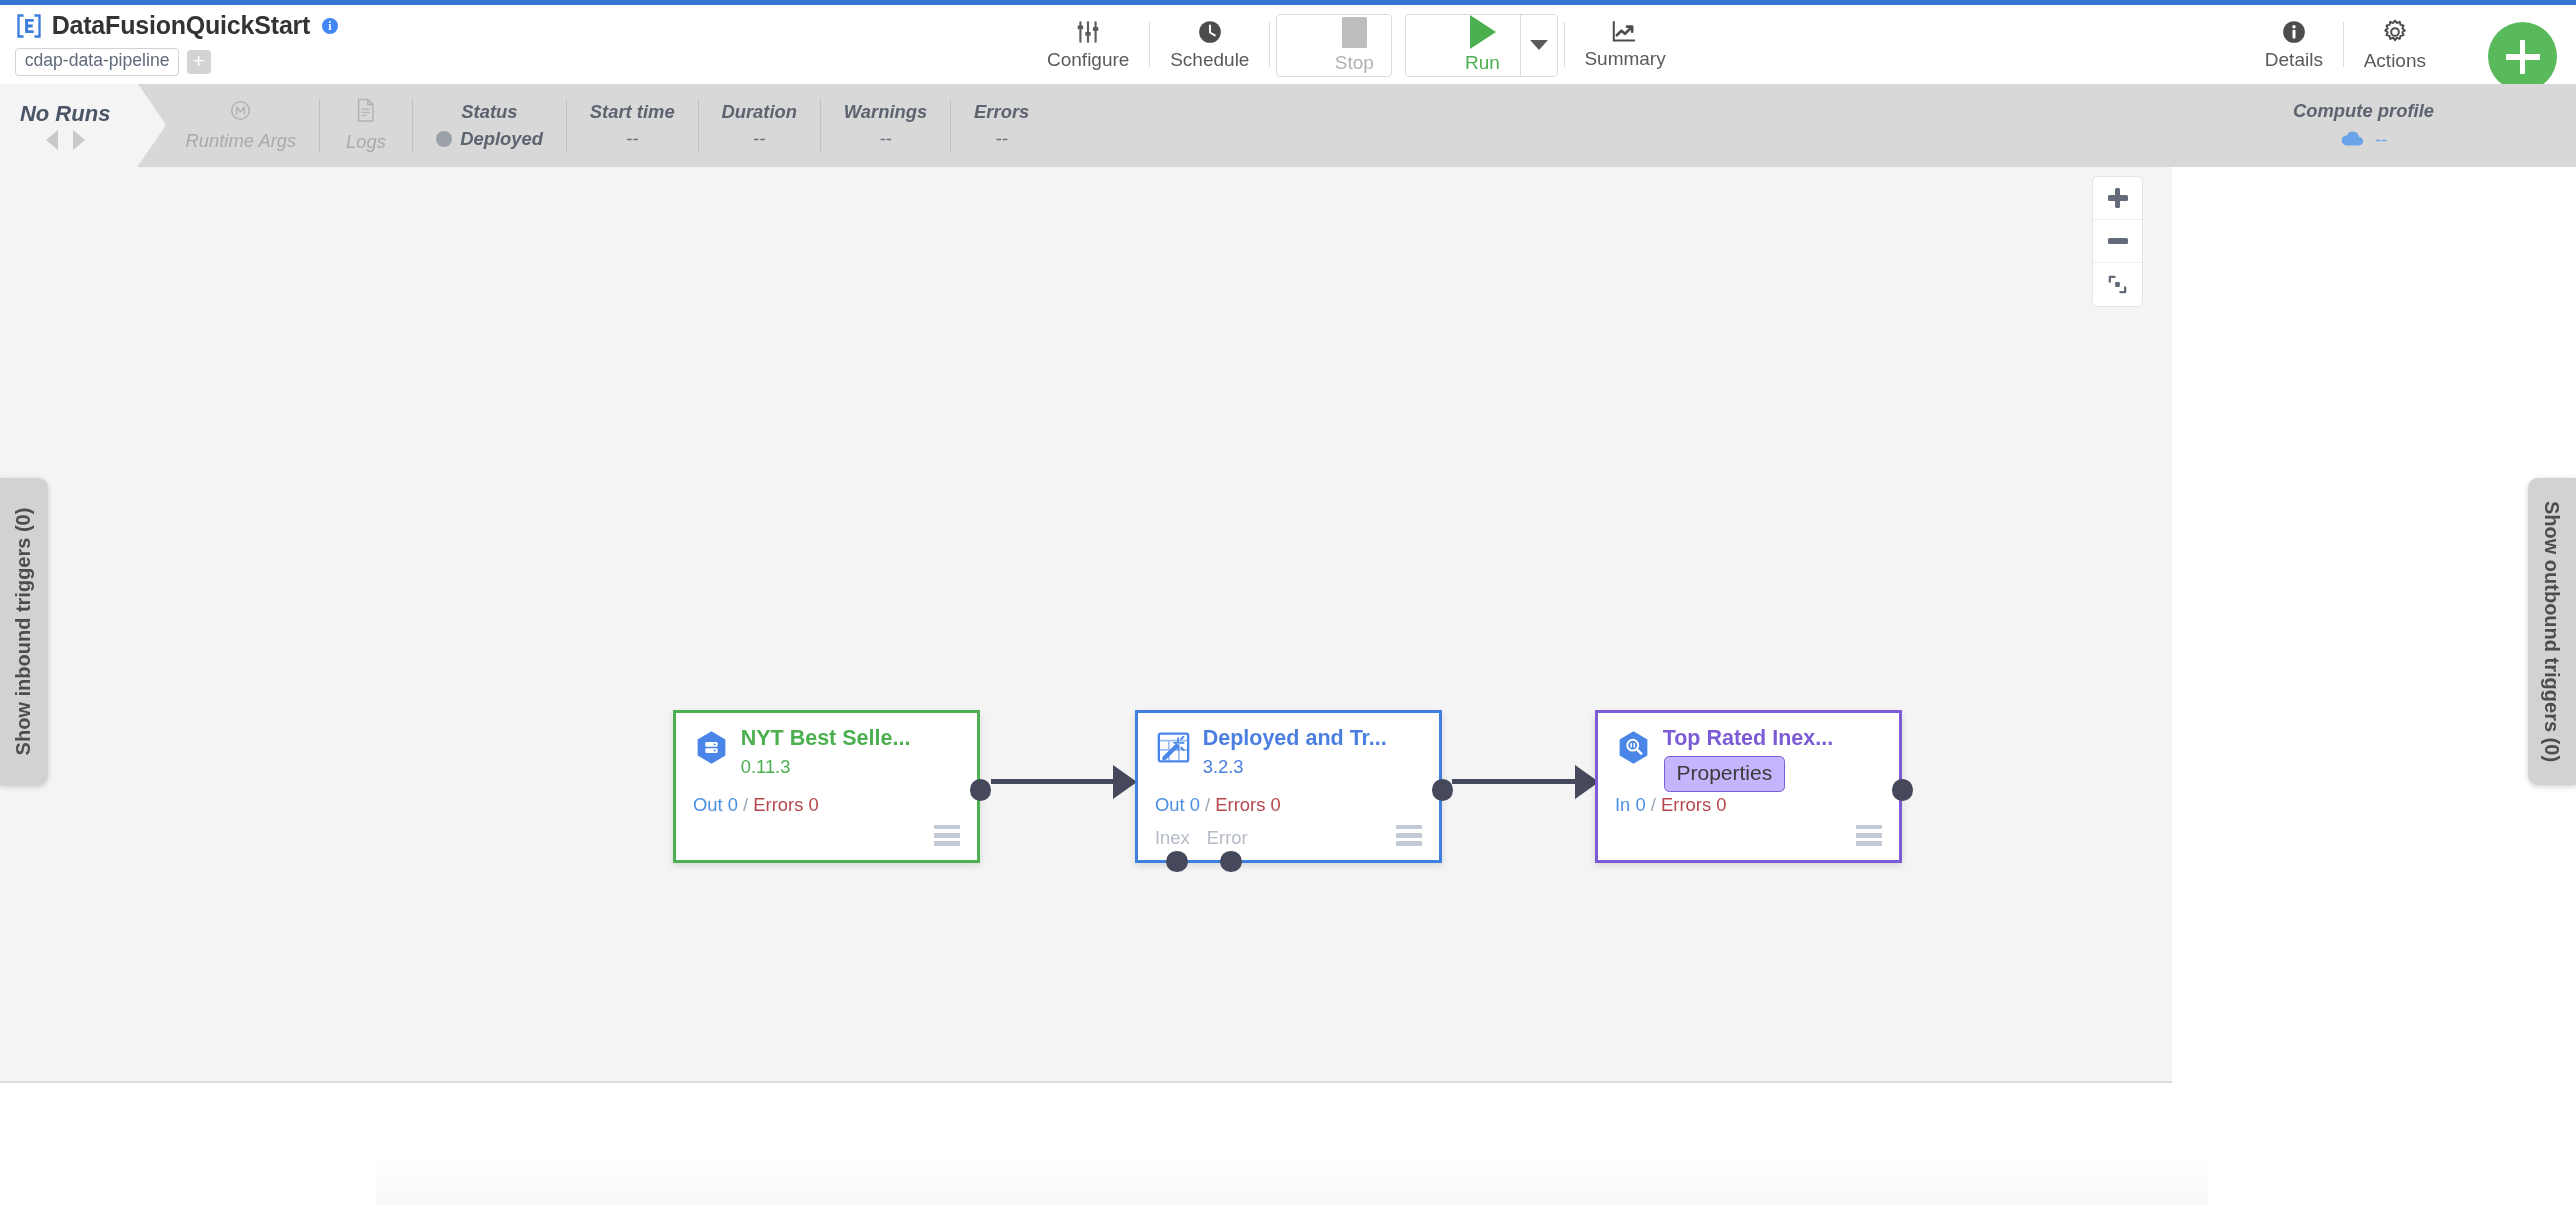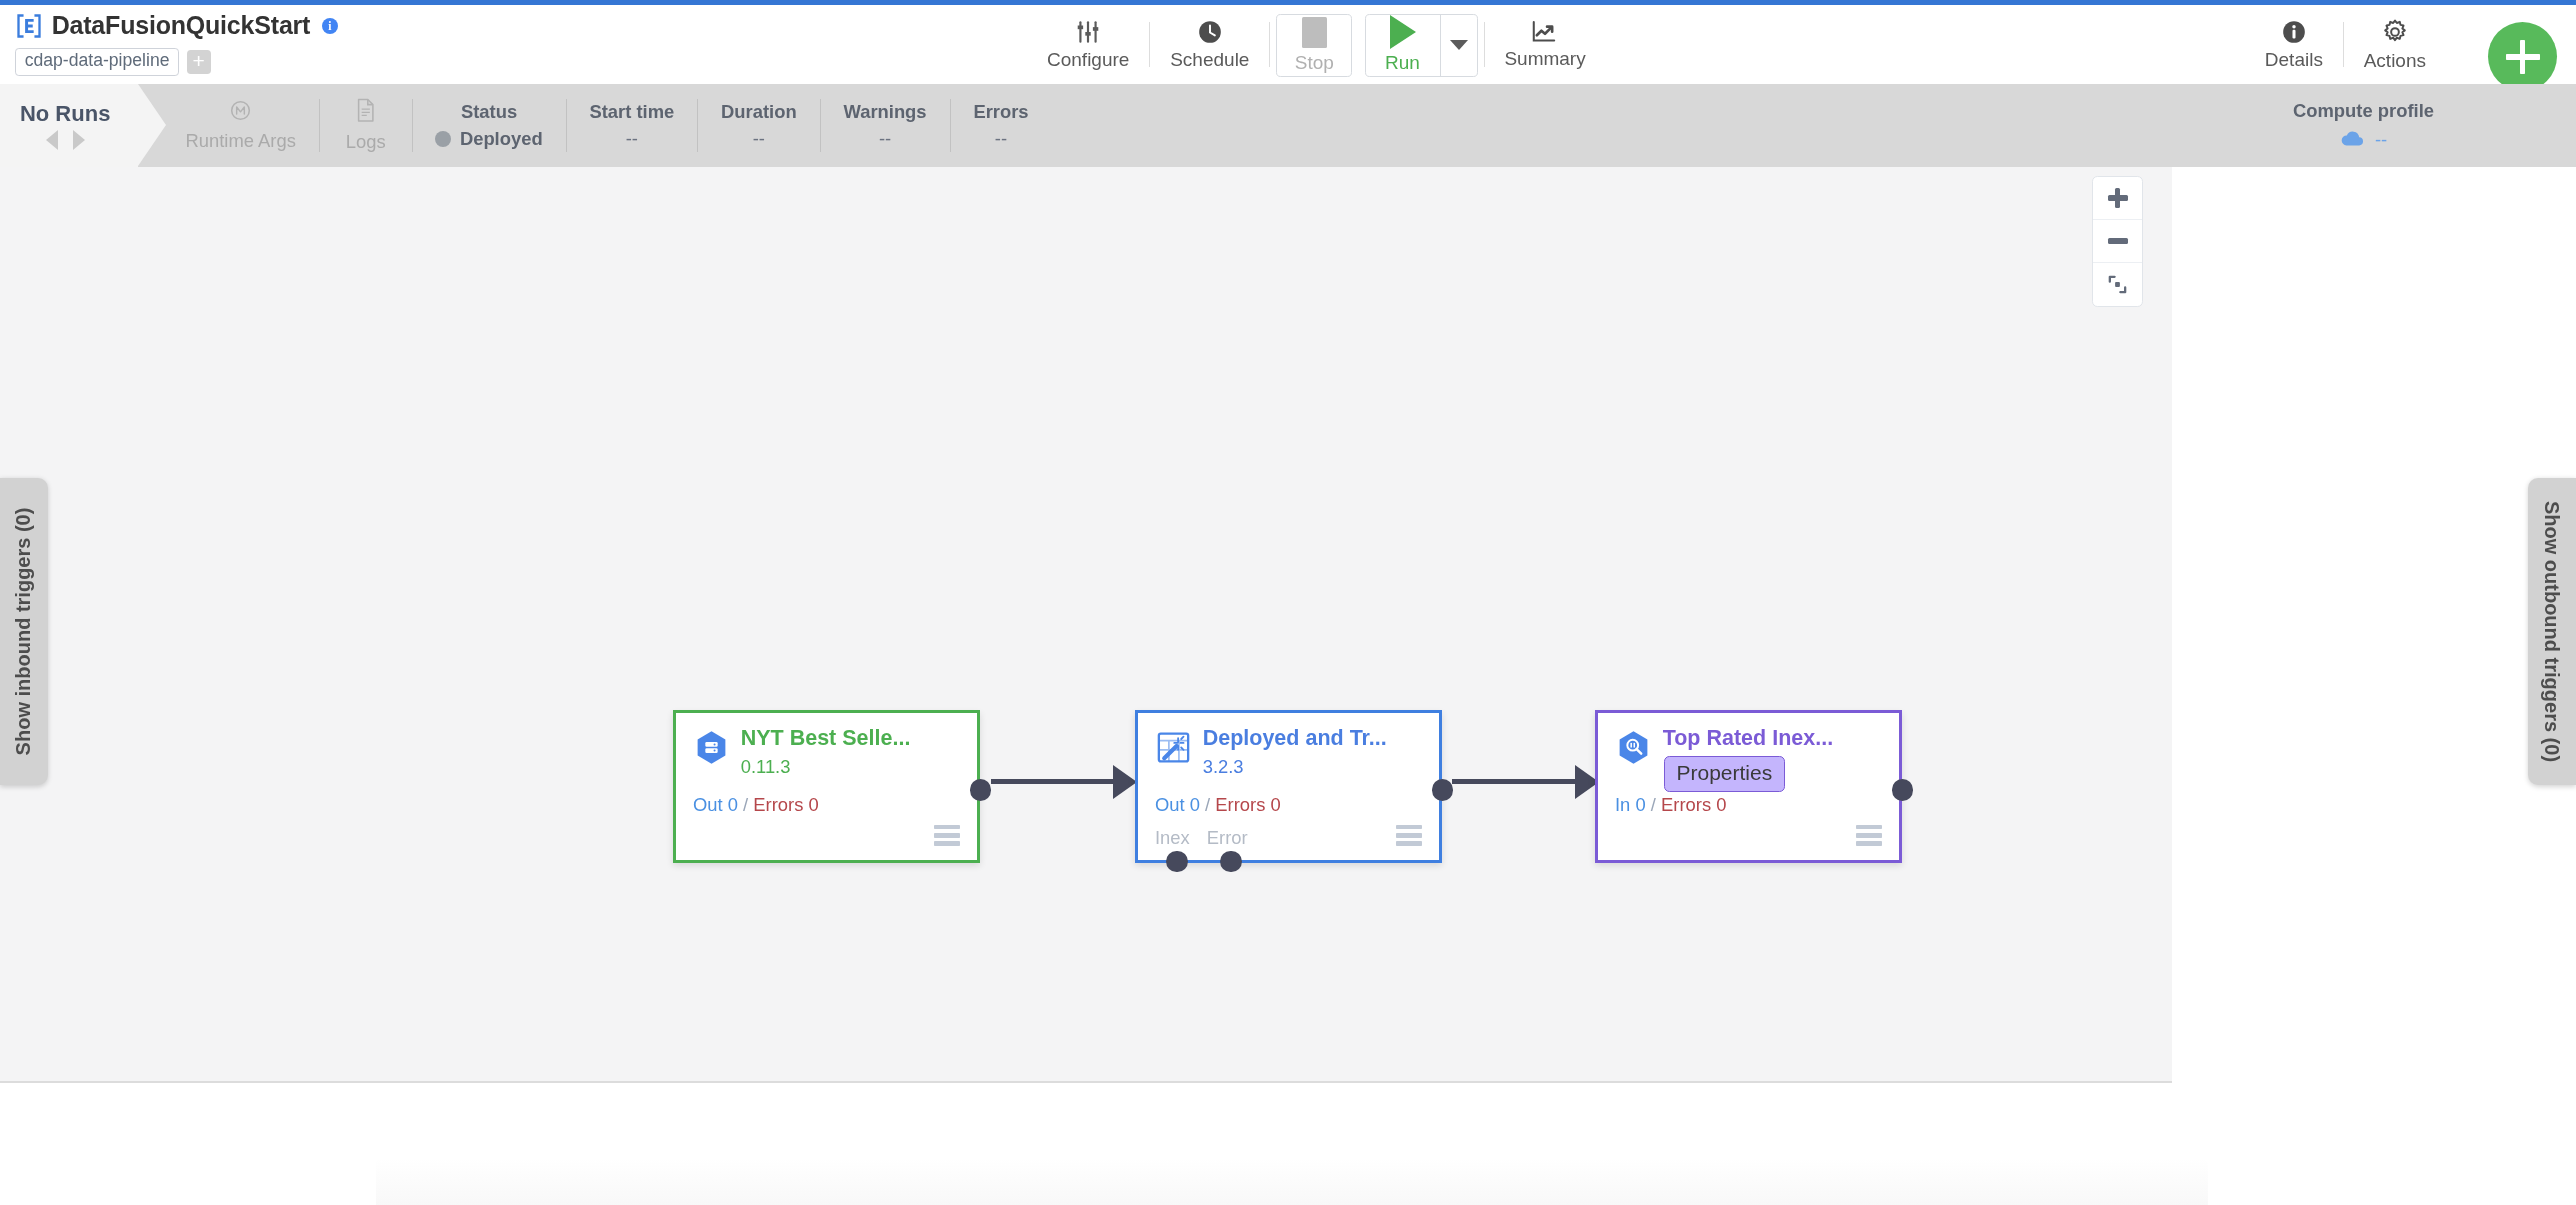"Stop" .tb-box { padding-left: none -> 40px }
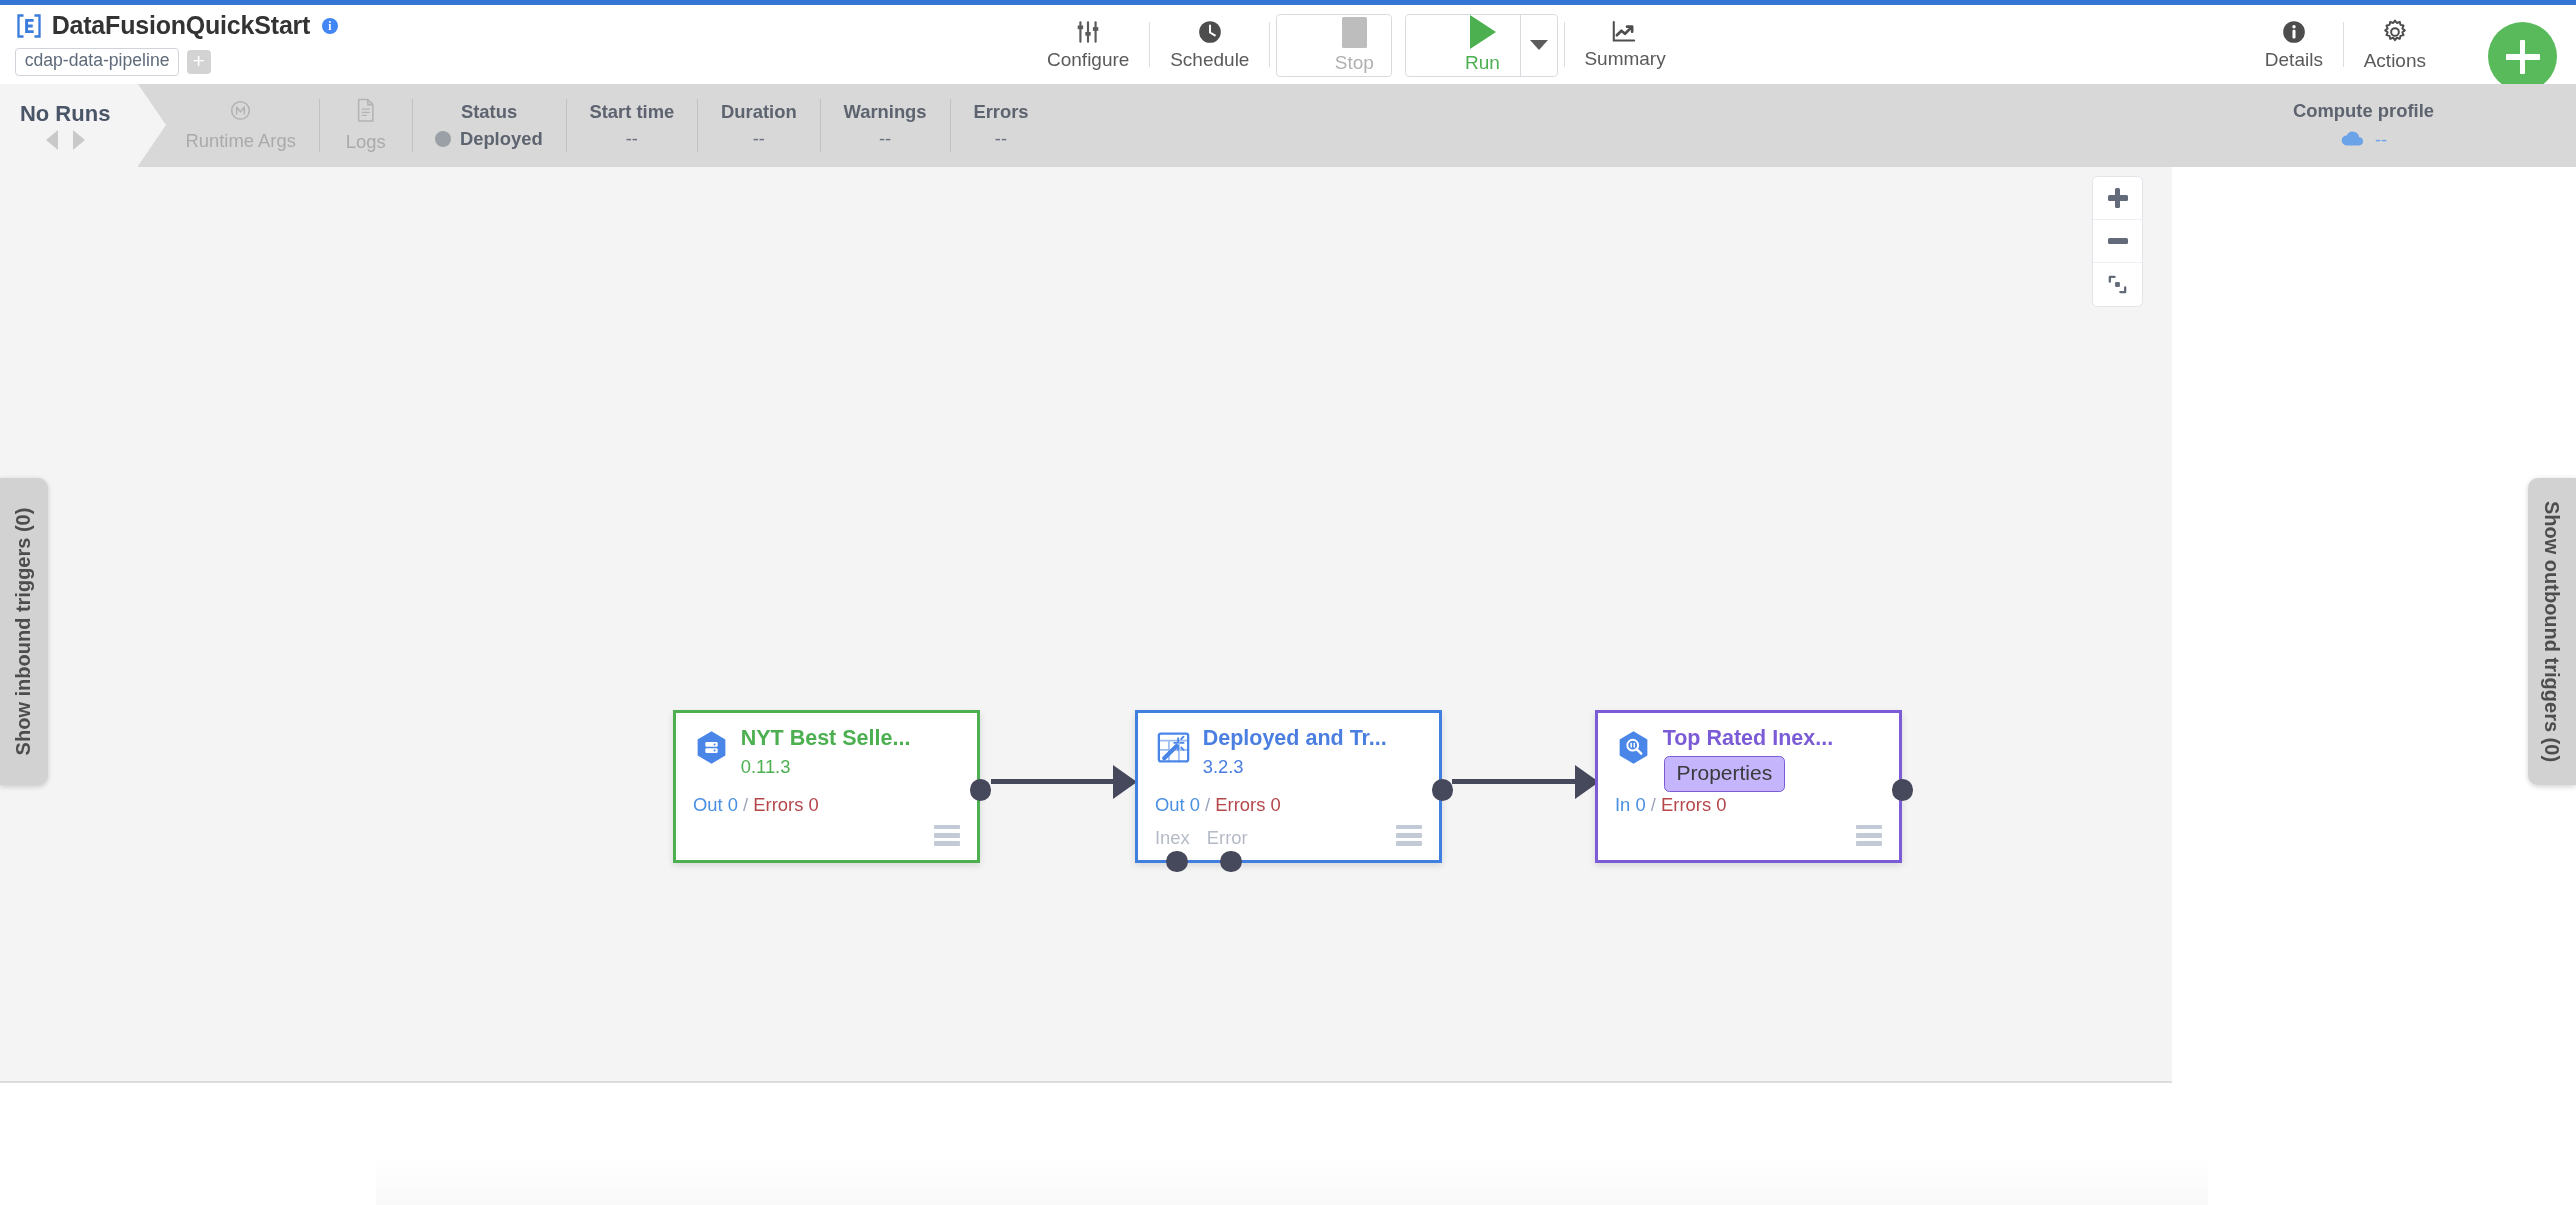"No Runs" .statusbar { font-style: none -> italic }
